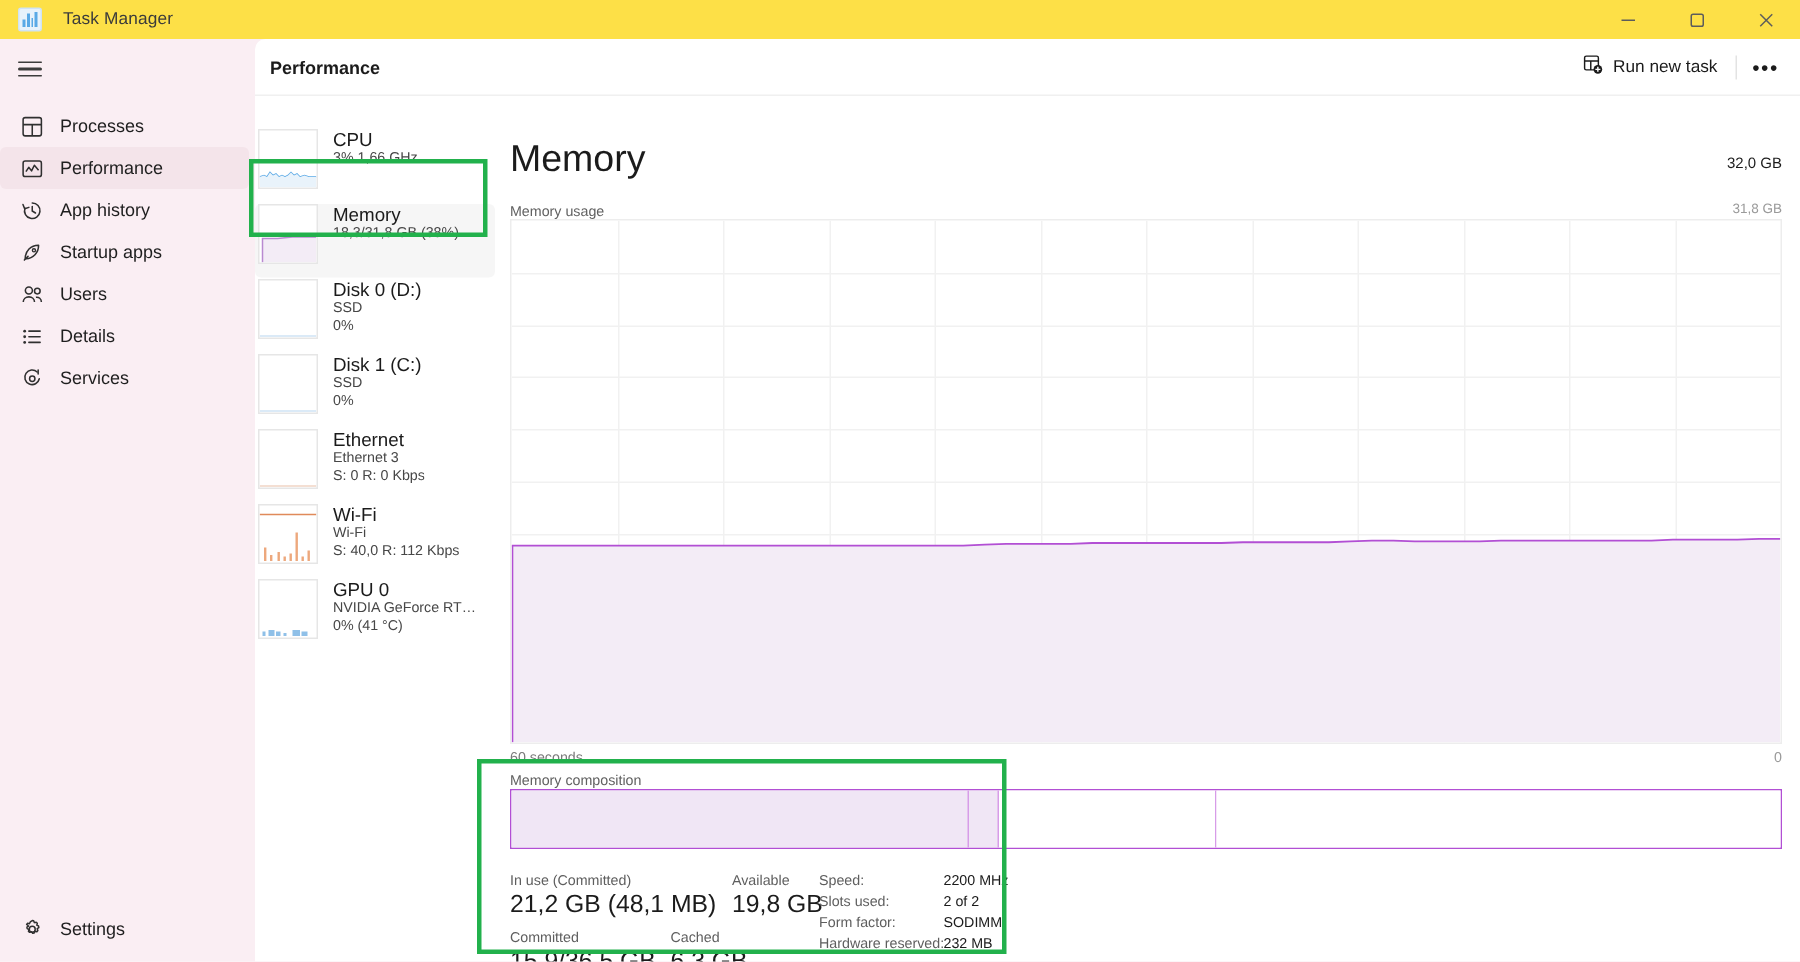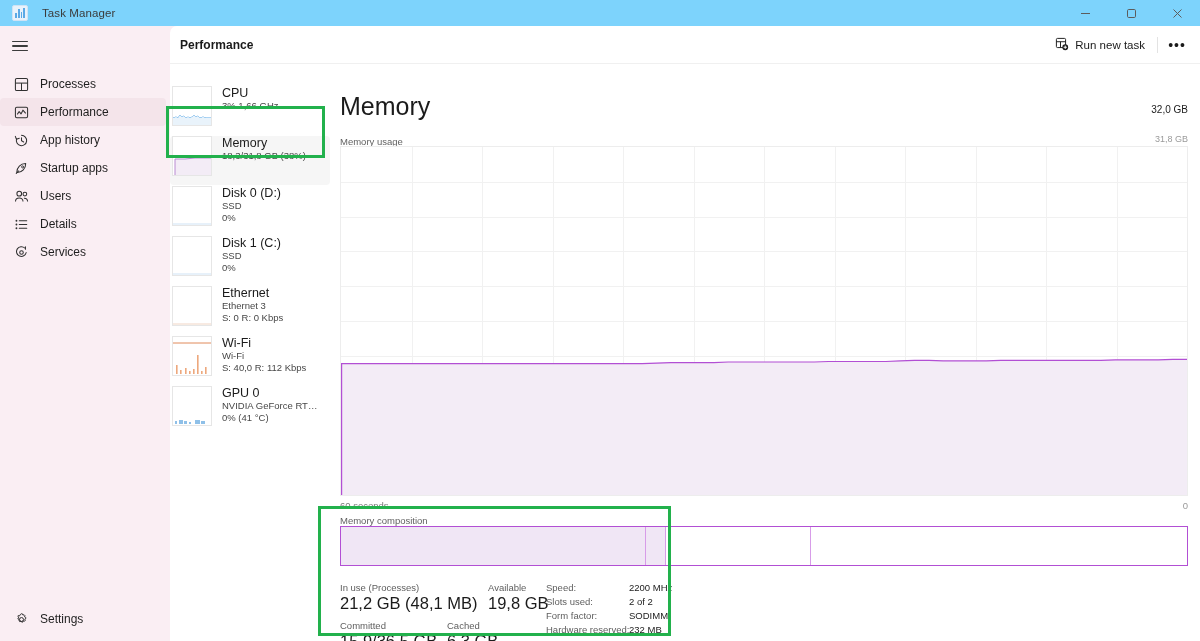"Task Manager" .titlebar { background: #7dd3fc -> #fde047 }
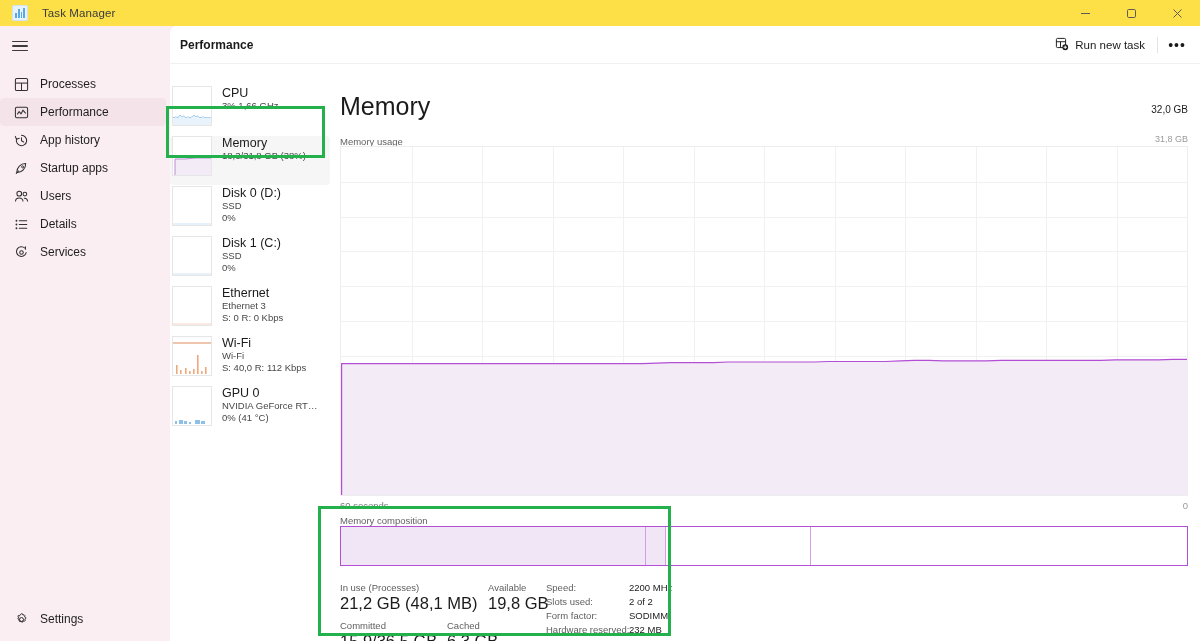"In use (Processes)" div.stat-lab { text: Processes -> Committed }
